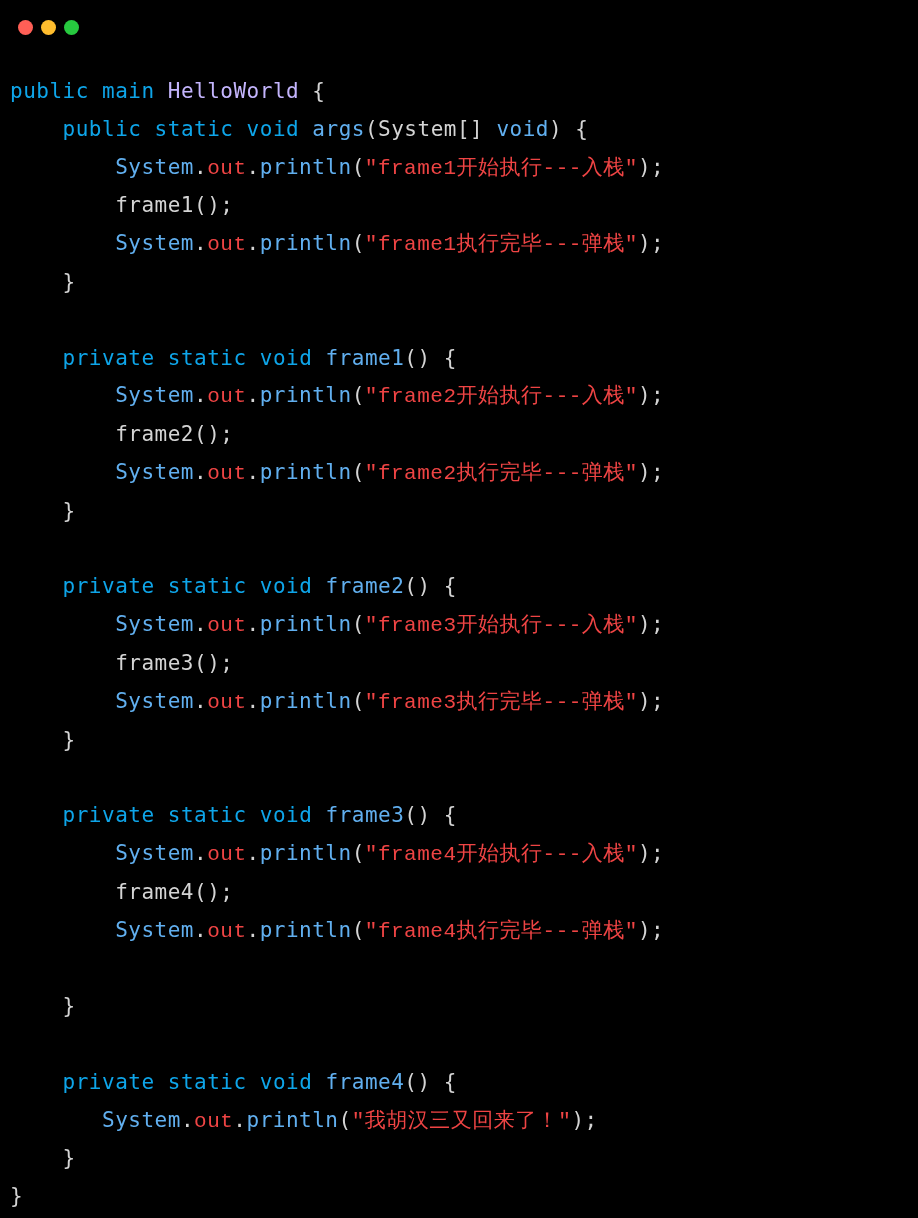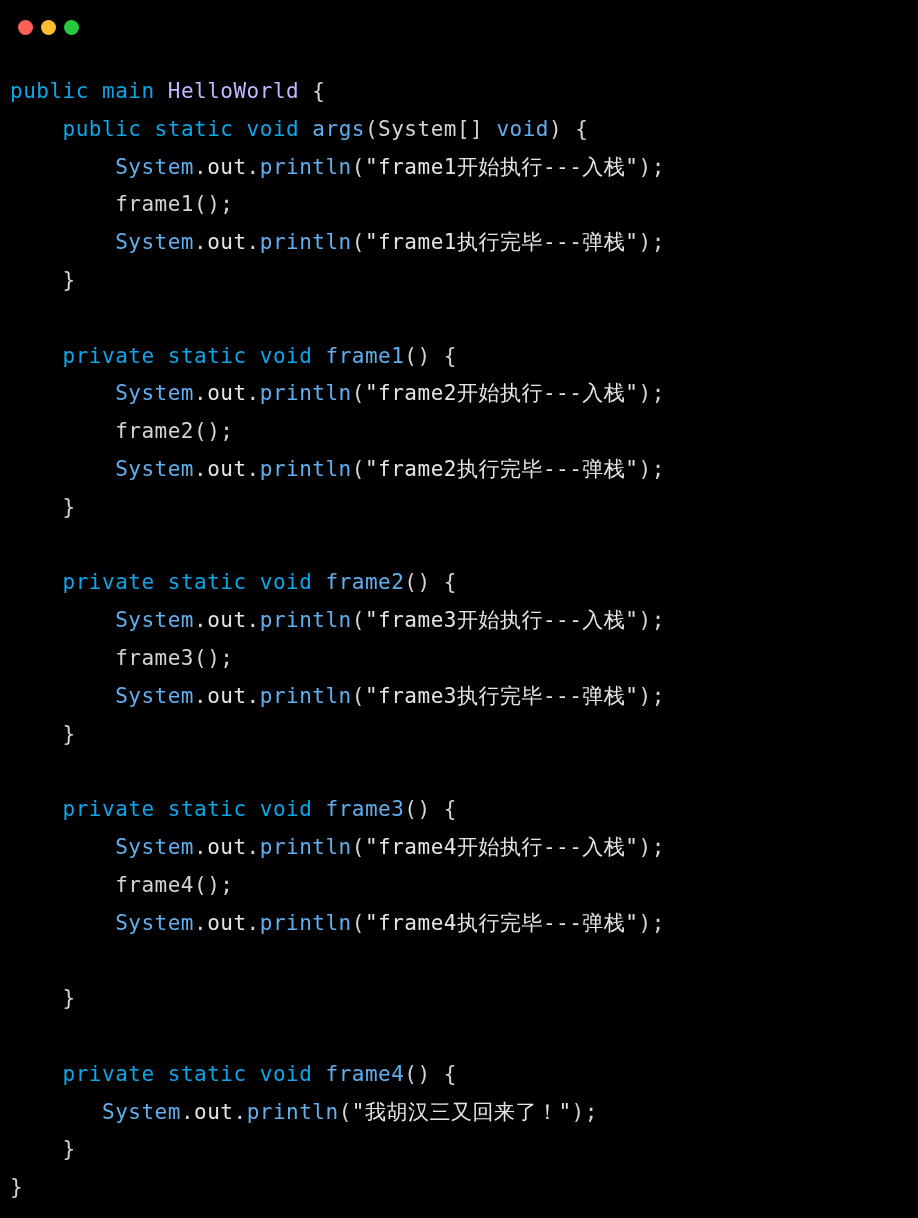"out" .field-yellow { color: #e5e5e5 -> #ef4444; font-family: none -> Liberation Mono, monospace }
